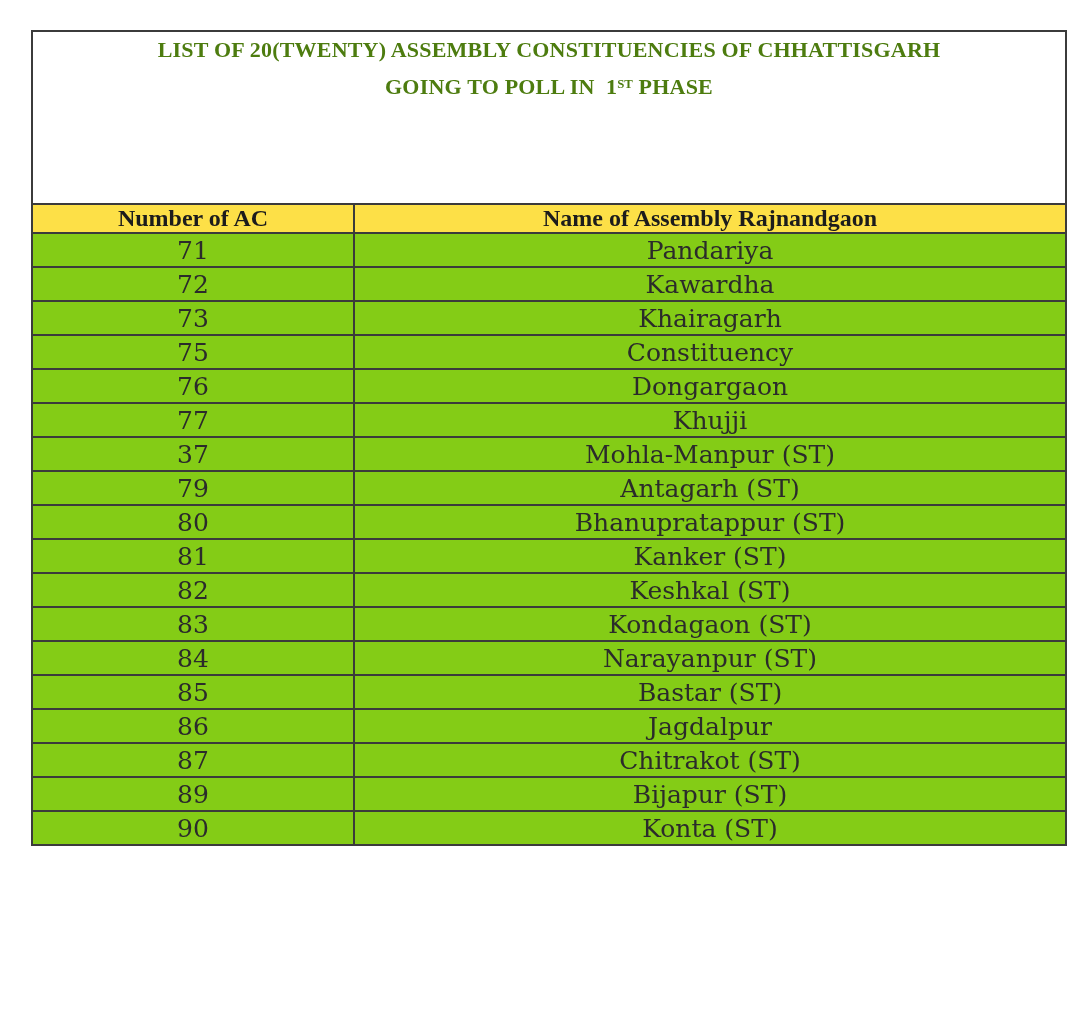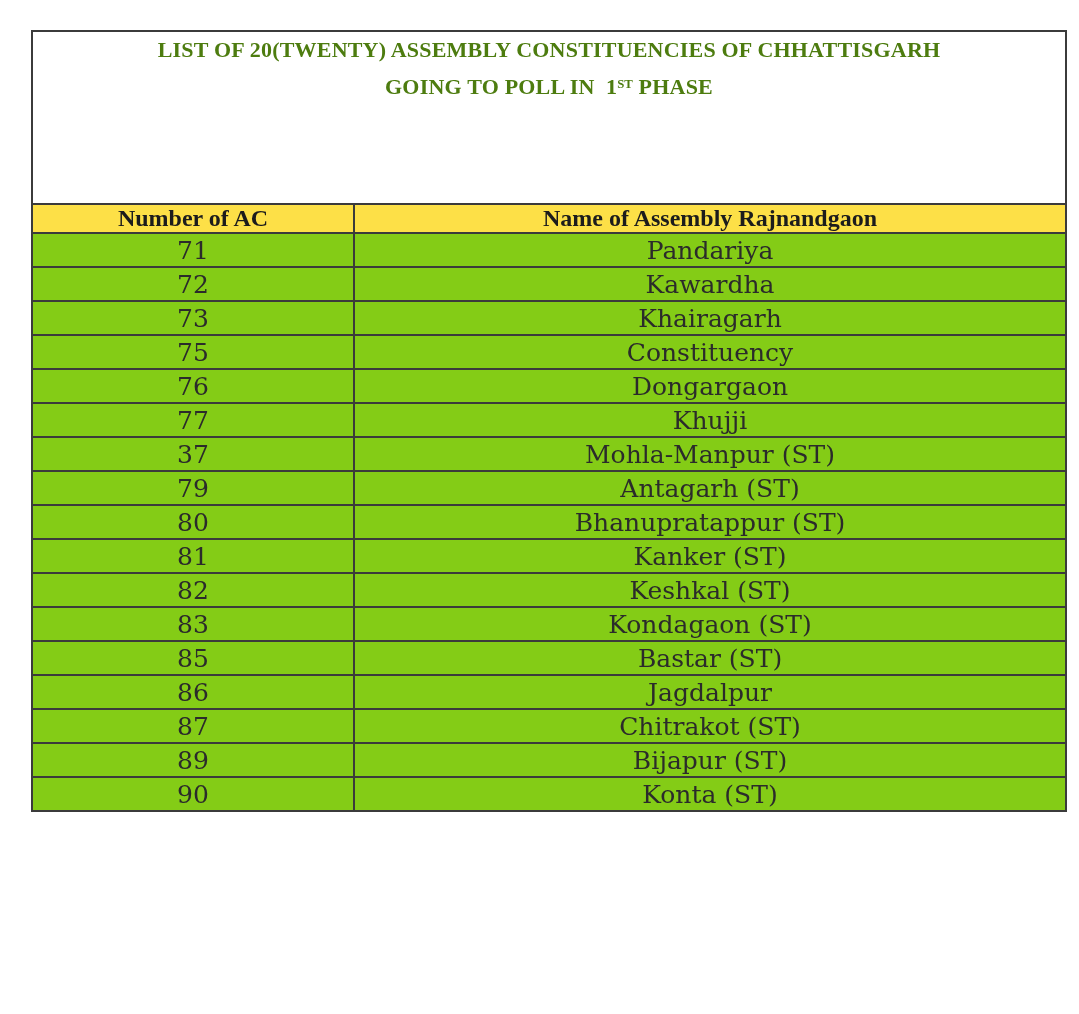"84" tr.data-row { html: none -> <tr> <td>84</td> <td>Narayanpur (ST)</td> </tr> }
